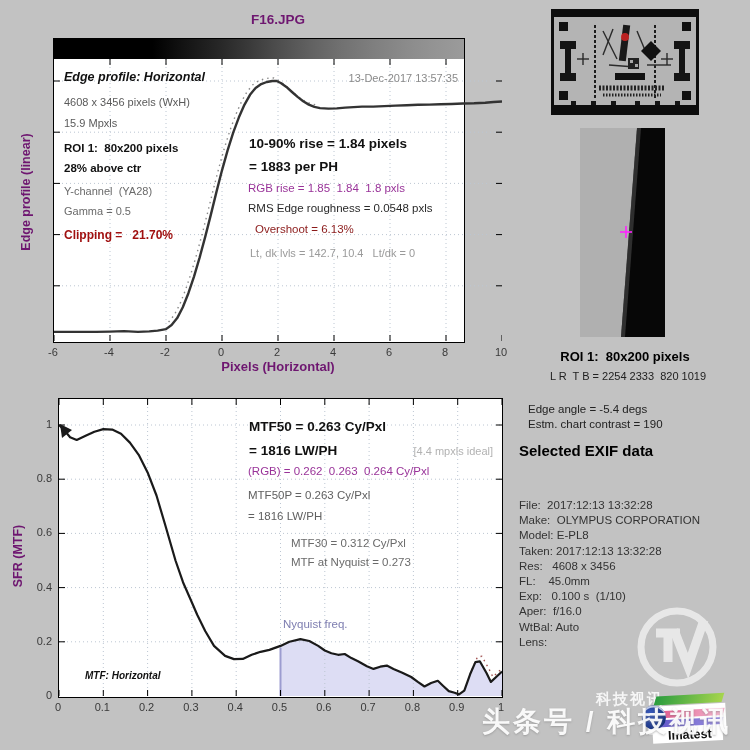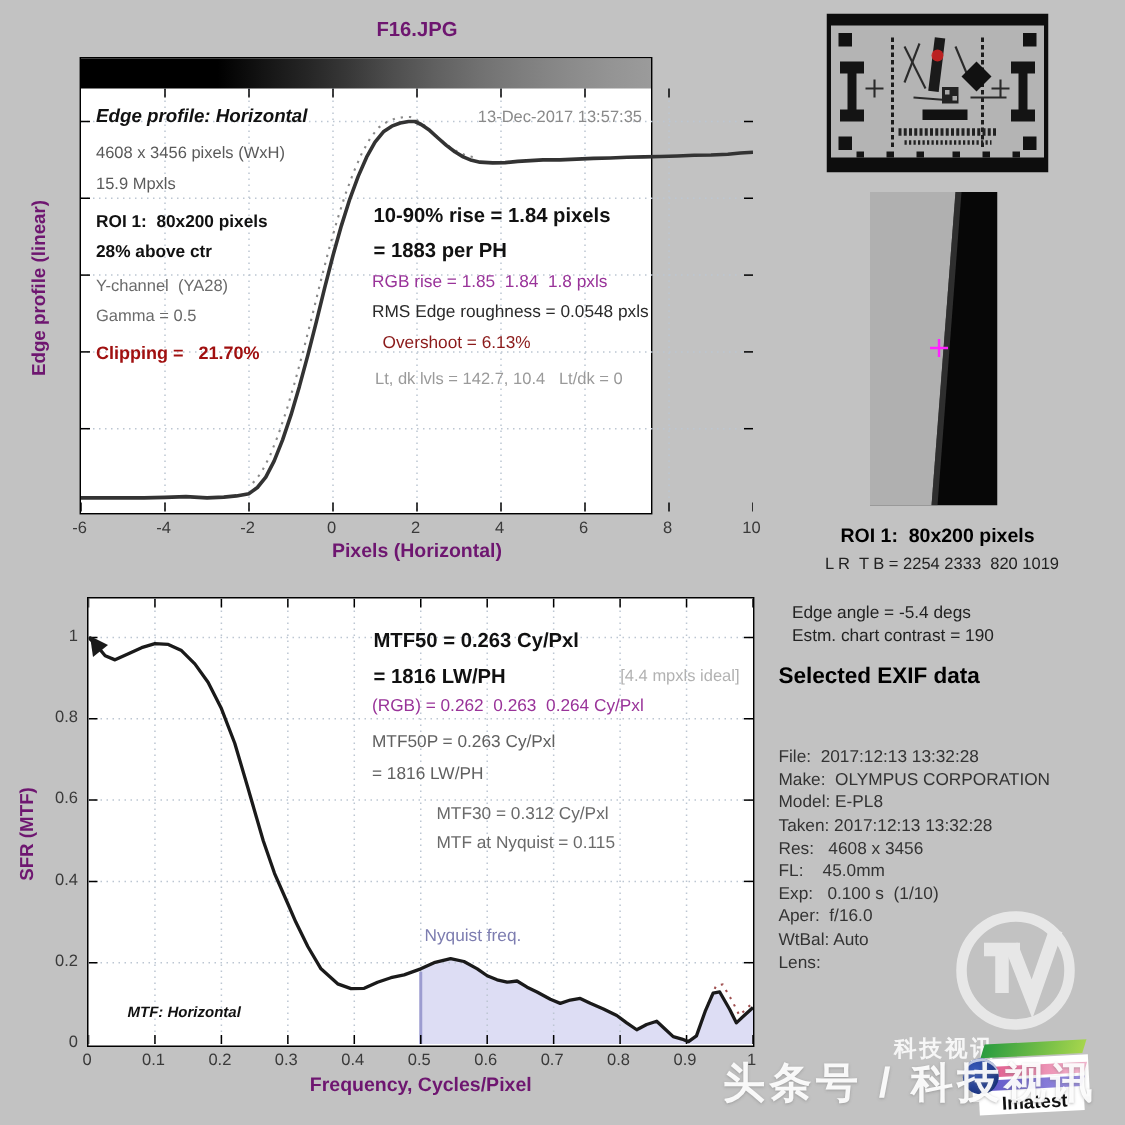"Edge profile: Horizontal" div.chartbox { width: 382px -> 412px }
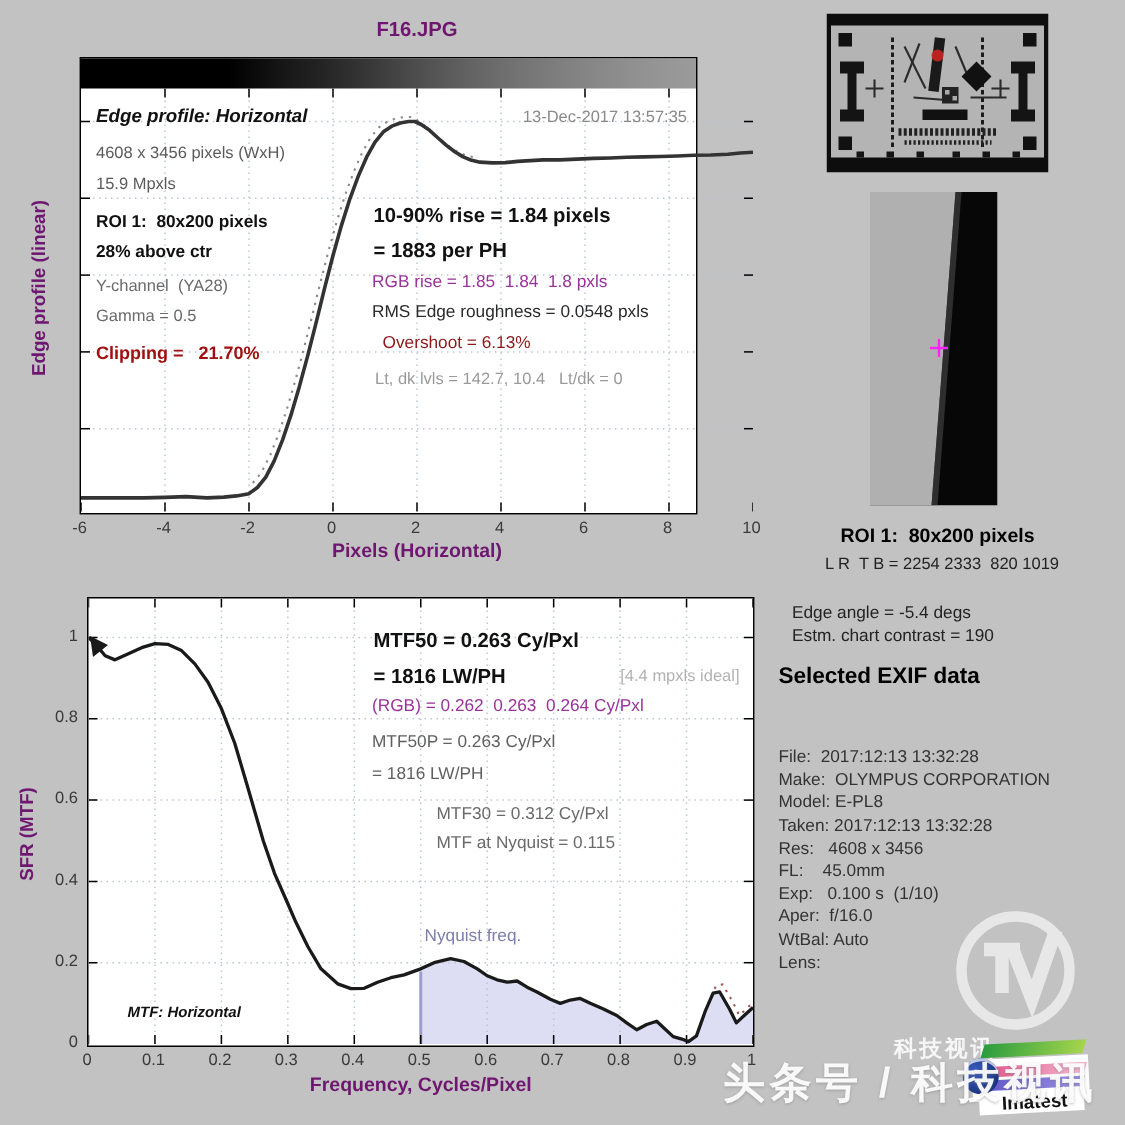"MTF at Nyquist = 0.115" div.abs { text: 0.115 -> 0.273 }
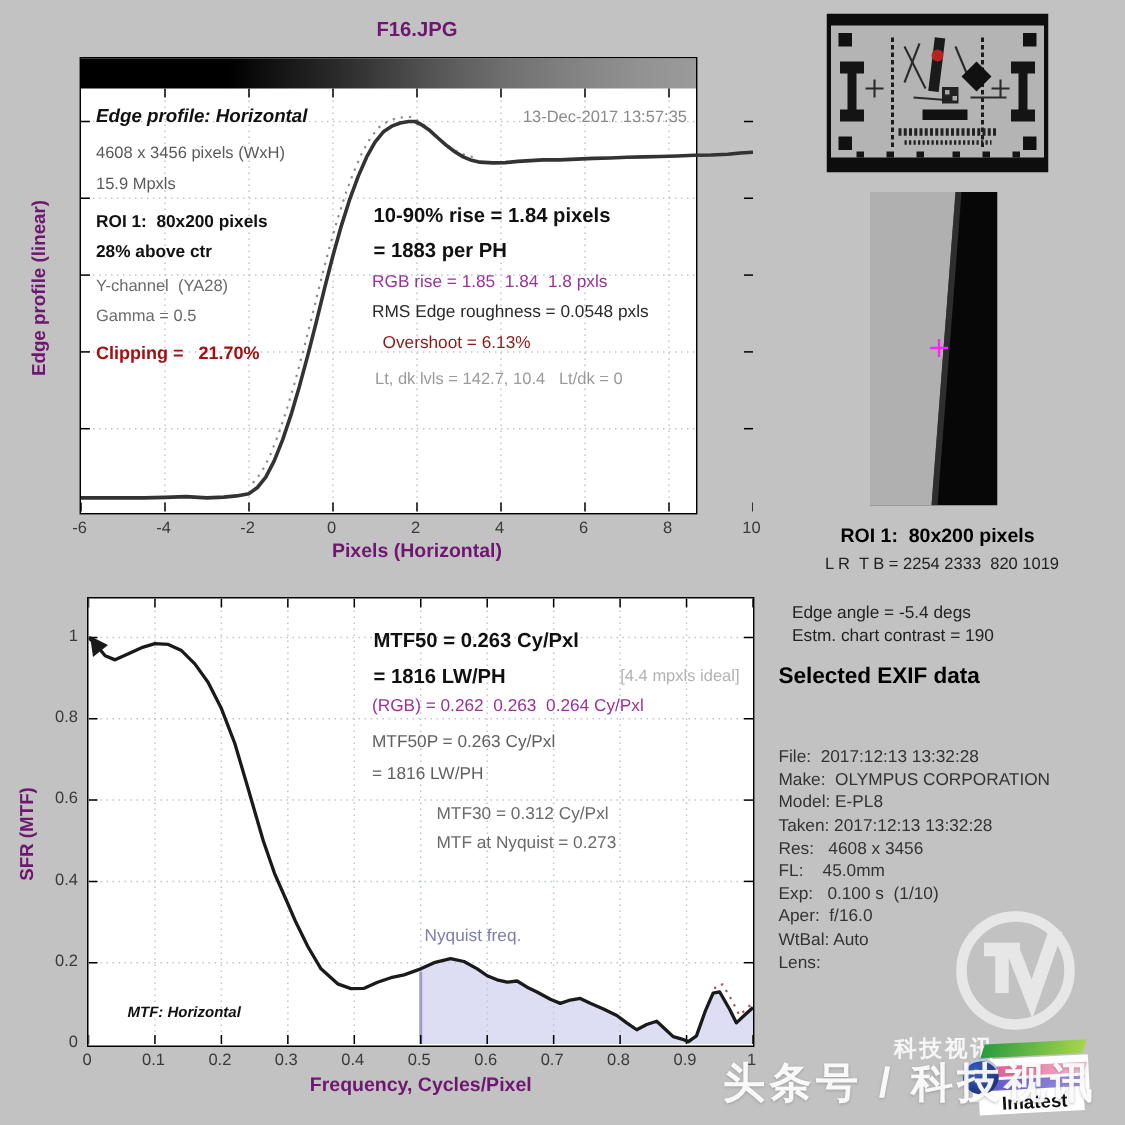"Frequency, Cycles/Pixel" div.abs { html: <div>Frequency, Cycles/Pixel</div> -> none }
